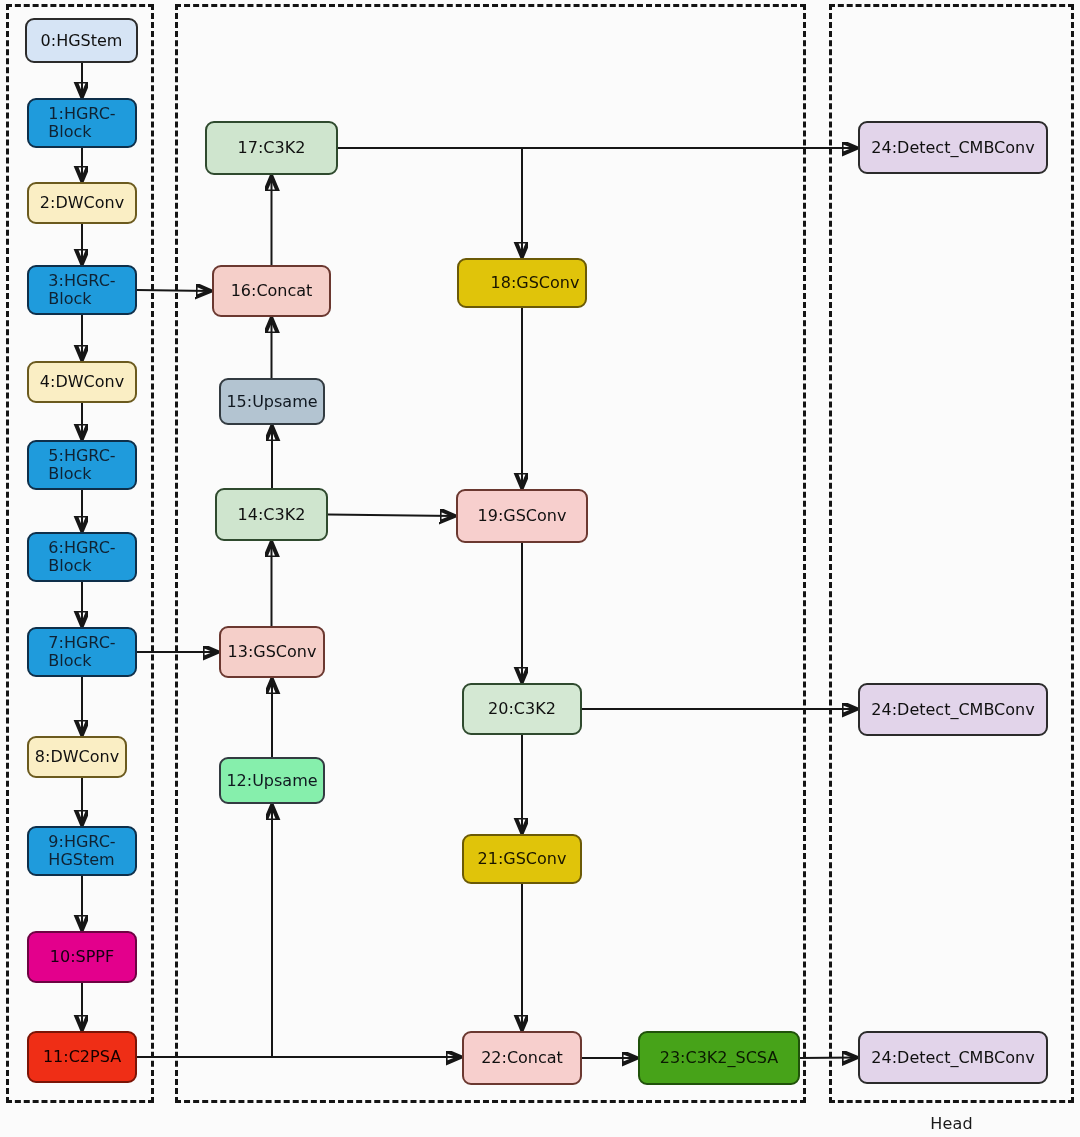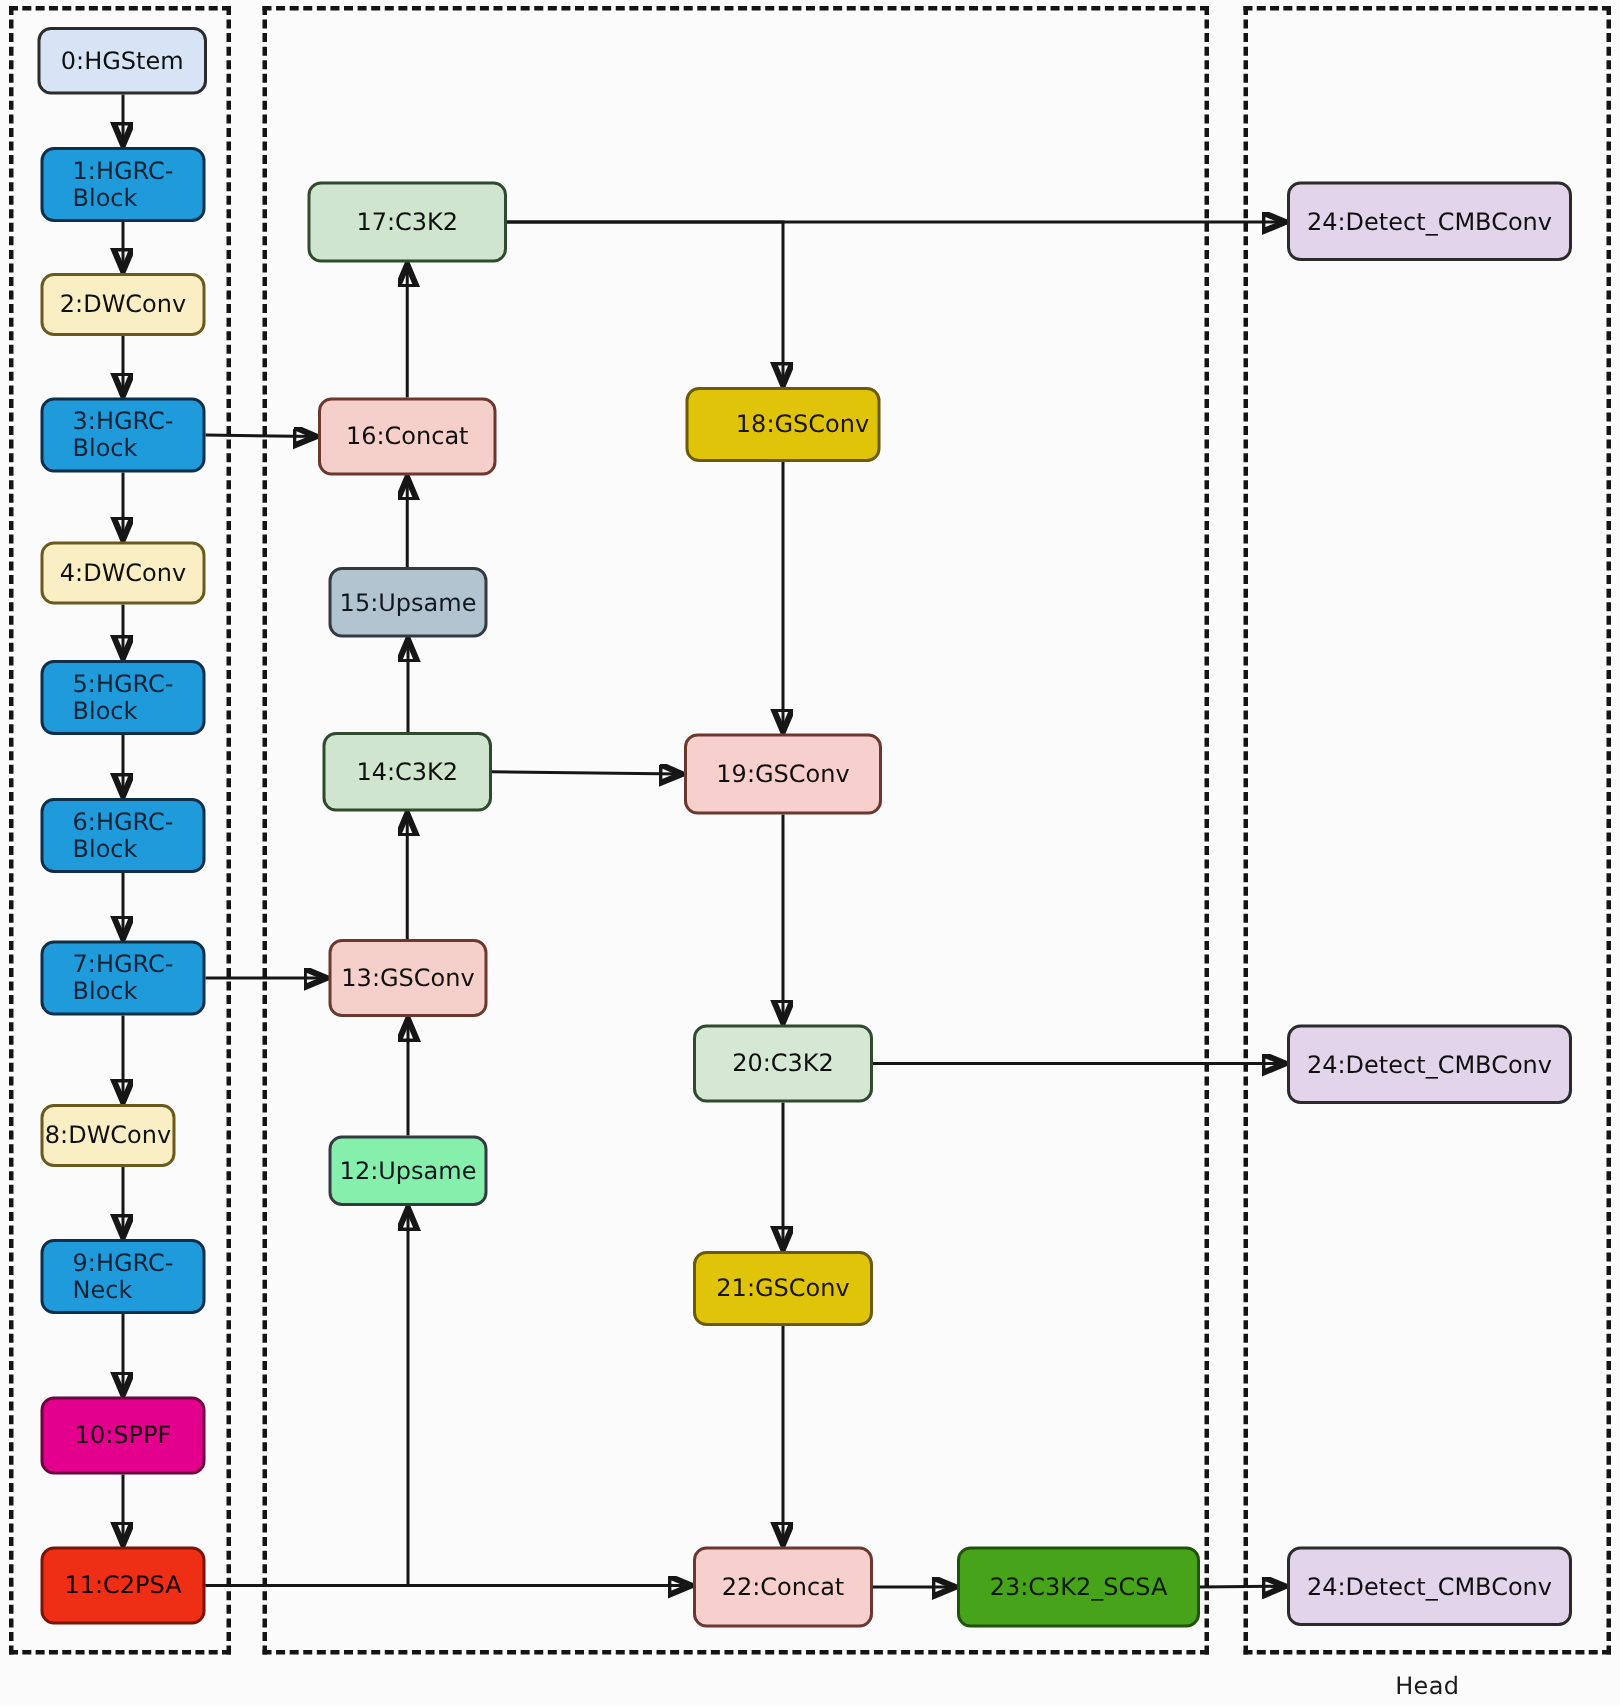"8:DWConv" div.node { width: 90px -> 100px }
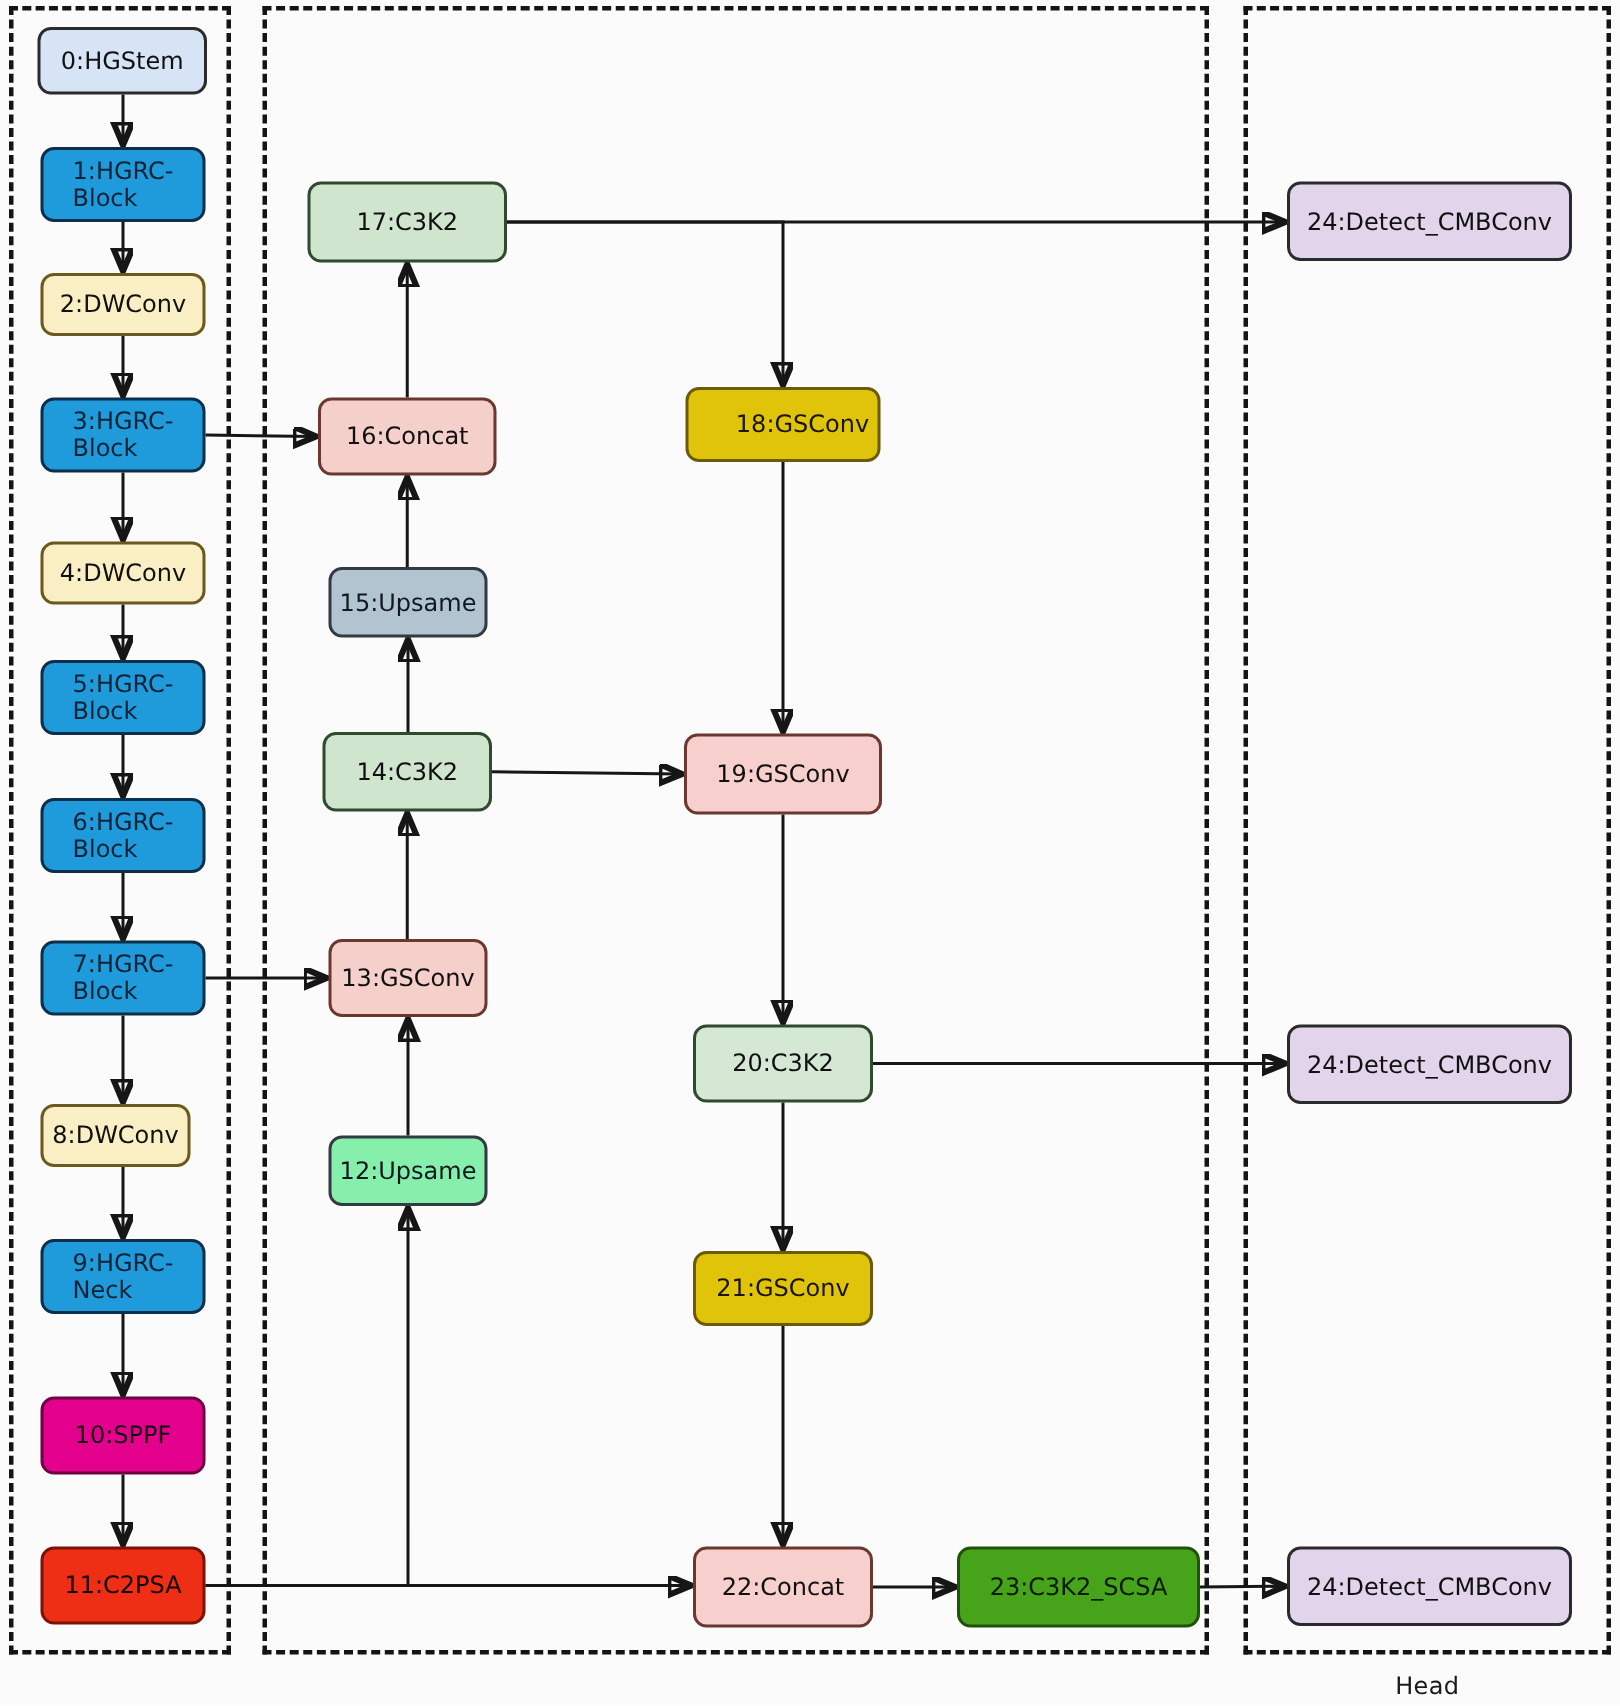"9:HGRC-" div.node { text: Neck -> HGStem }
